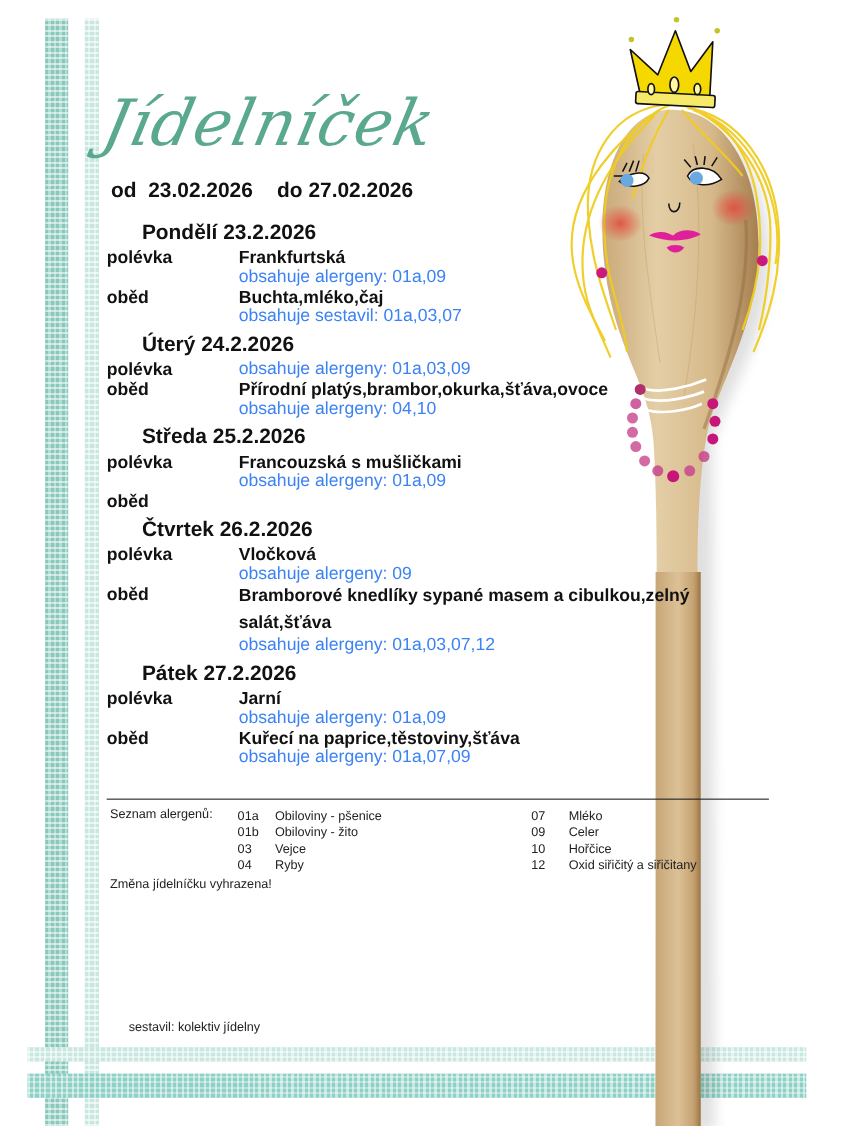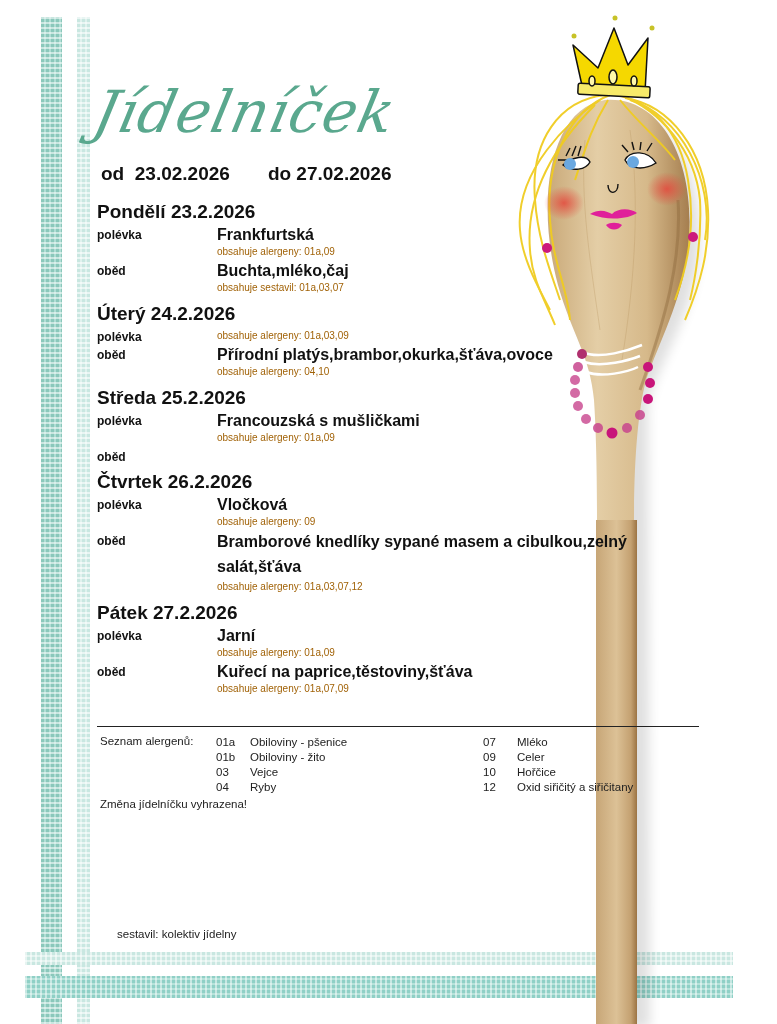"do 27.02.2026" .date-range span + span { margin-left: 38px -> 22px }
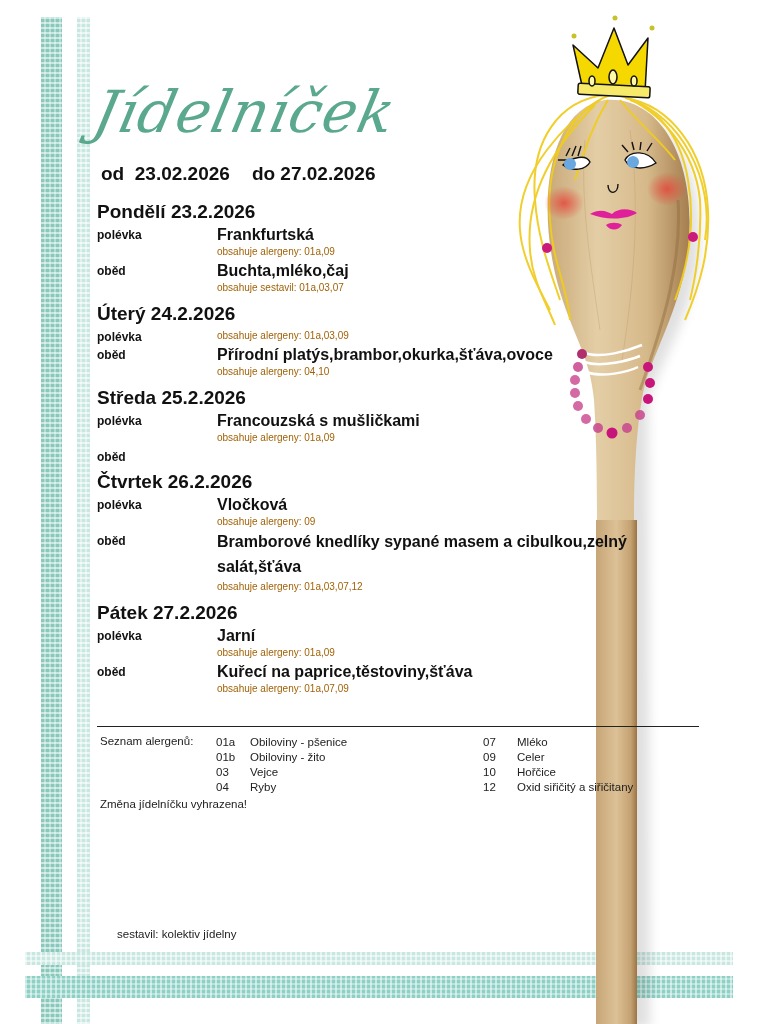"Pondělí 23.2.2026" .day-title { margin-left: none -> 32px }
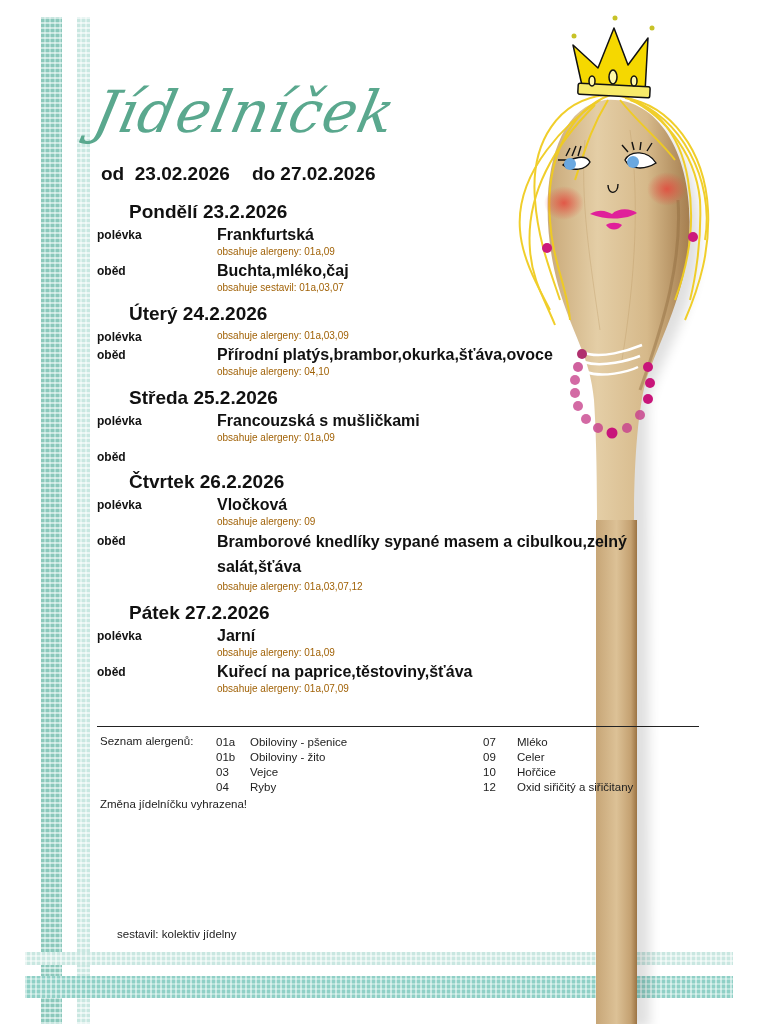"polévka" .meal-label { font-size: 12px -> 16px }
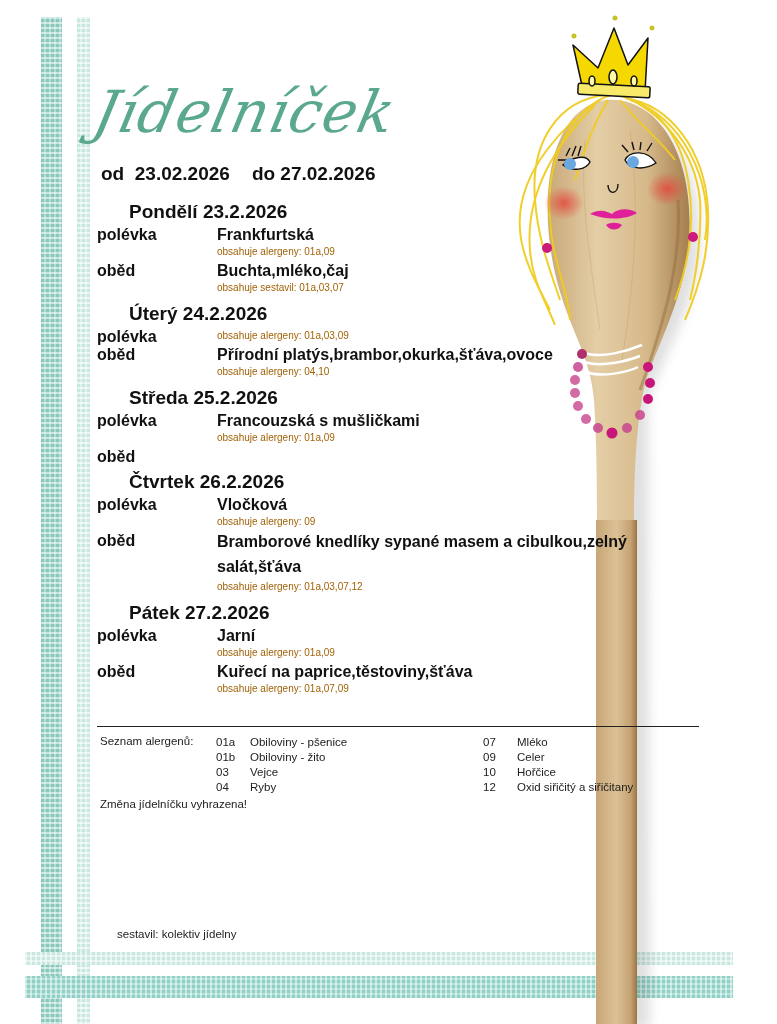"obsahuje alergeny: 01a,09" .allergens { color: #a16207 -> #3b82f6; font-size: 10px -> 16px }
